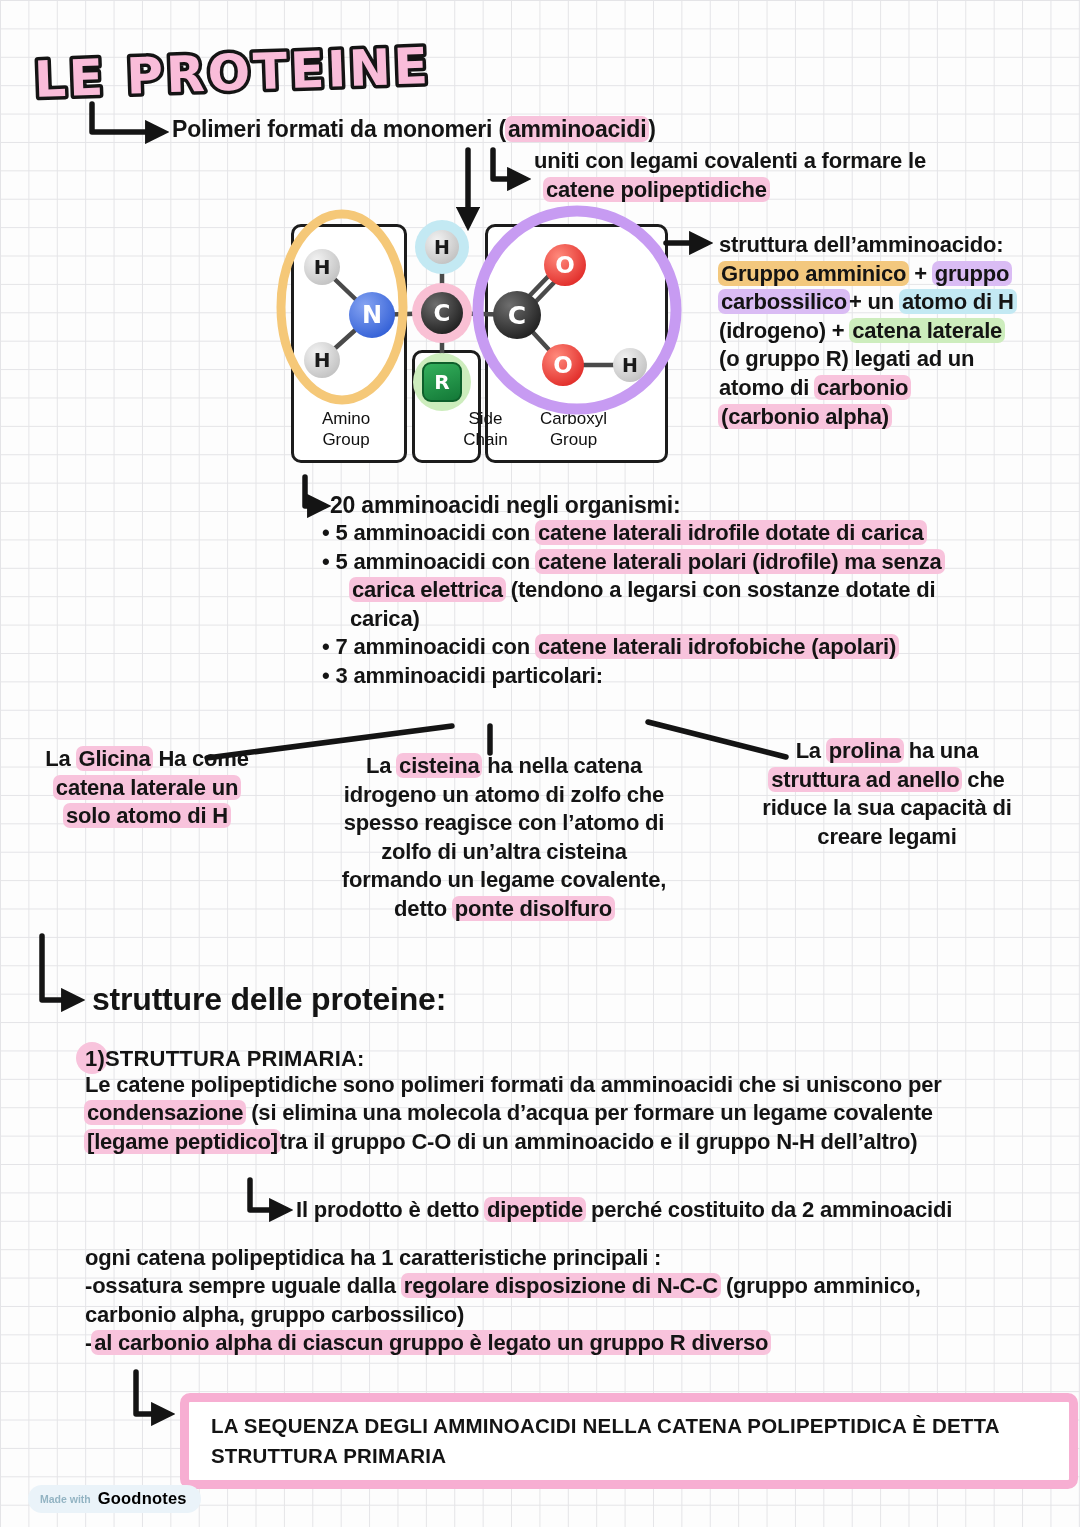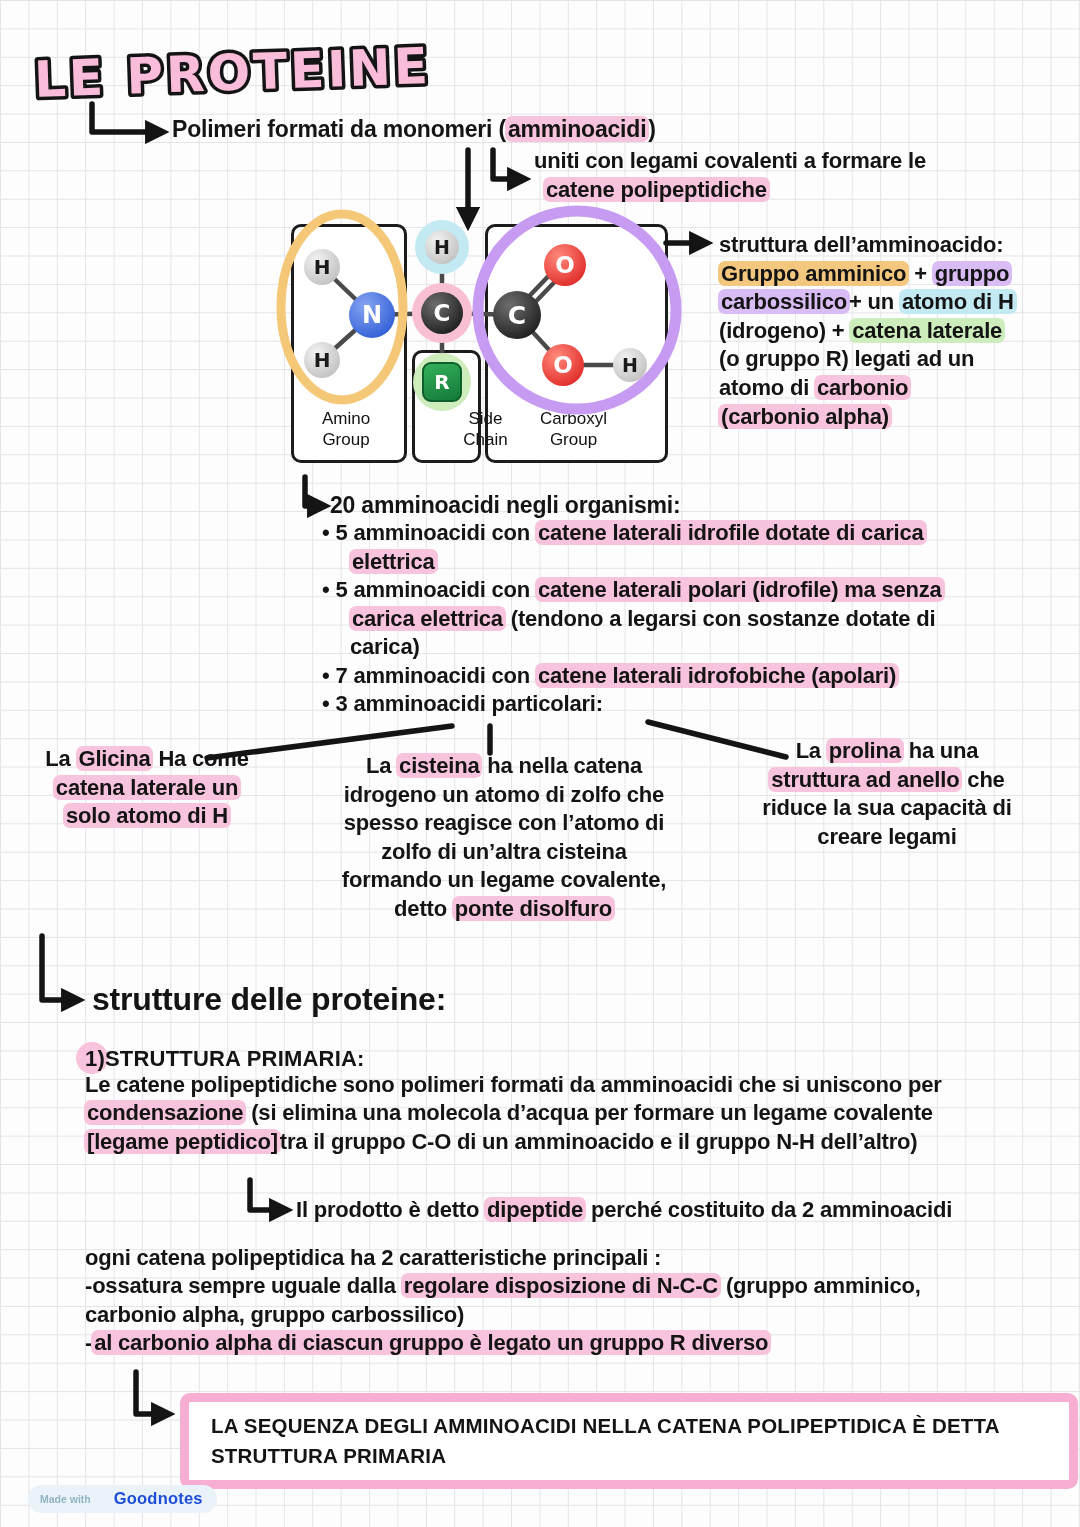"elettrica" div { html: <div><span>elettrica</span></div> -> none }
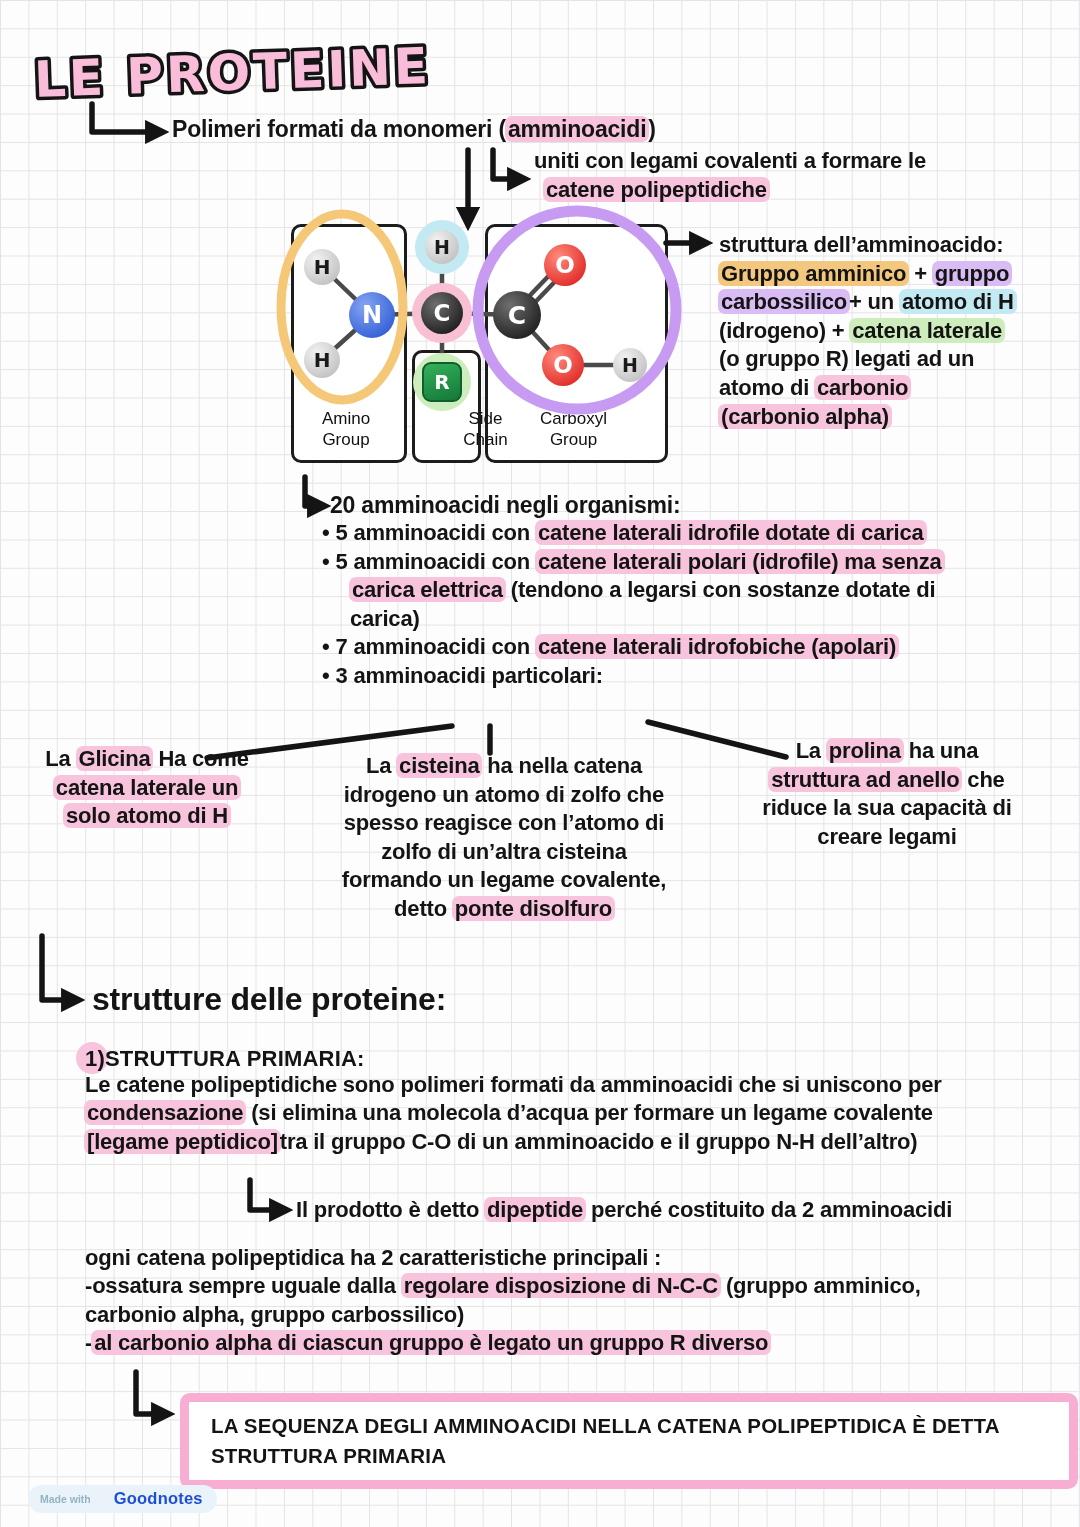"ogni catena polipeptidica ha 2" div { text: 2 -> 1 }
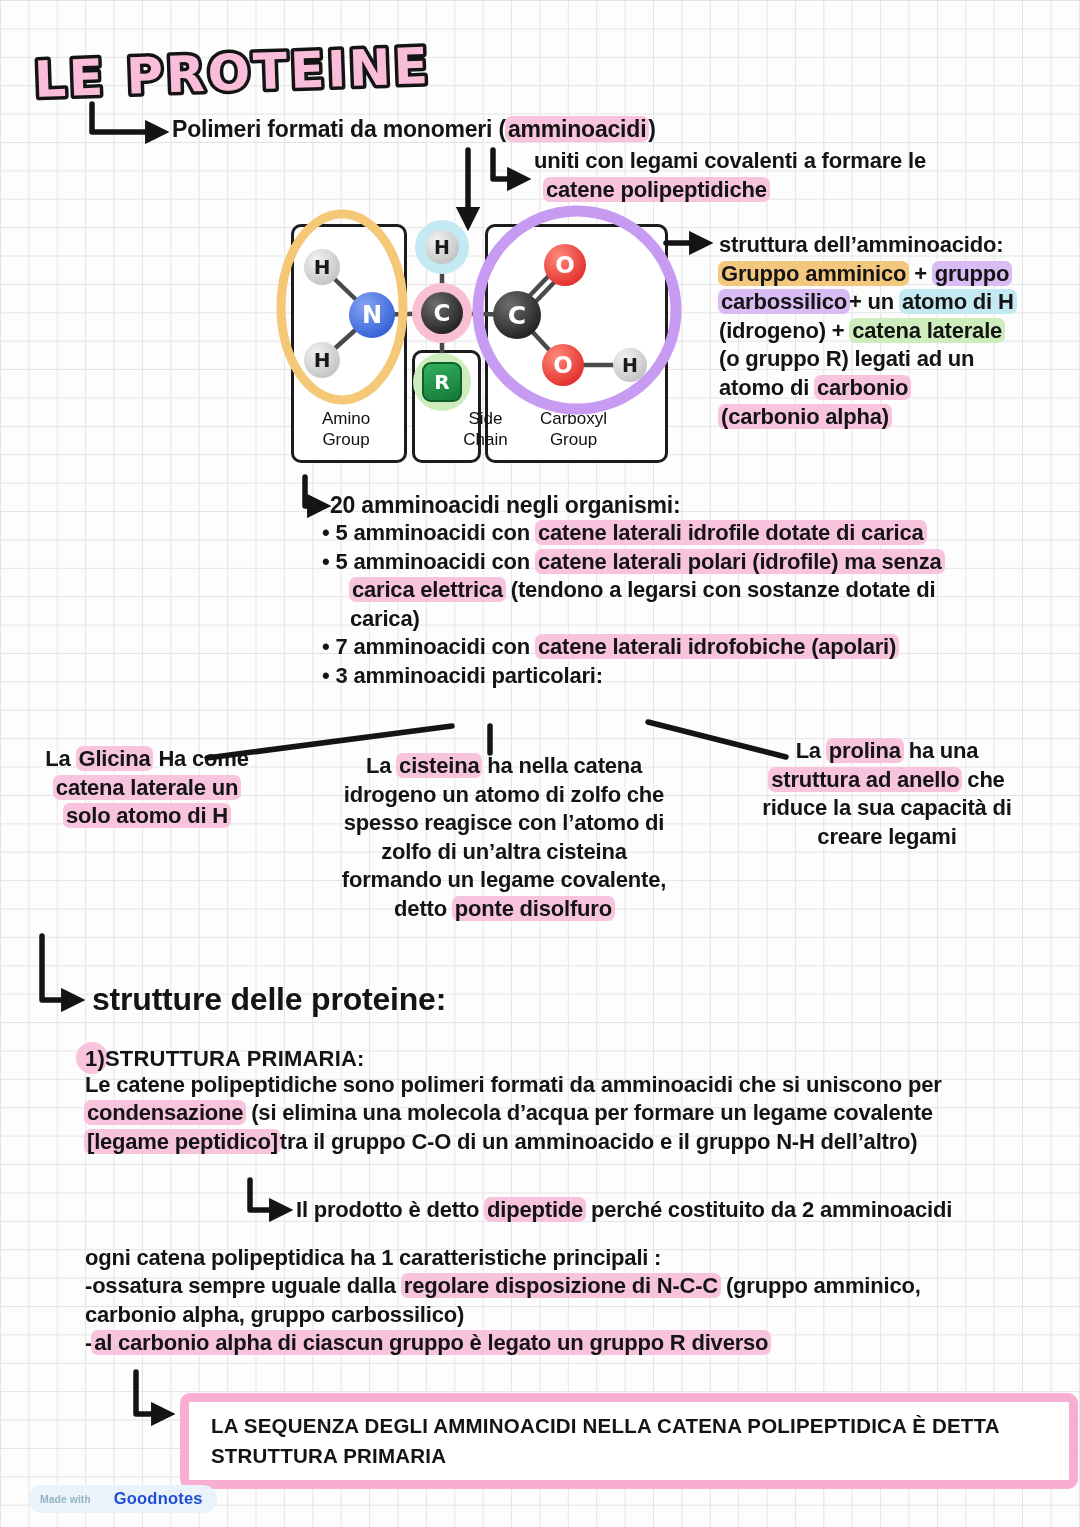"Goodnotes" .wm-brand { color: #1d4ed8 -> #000000; margin-left: 16px -> none }
